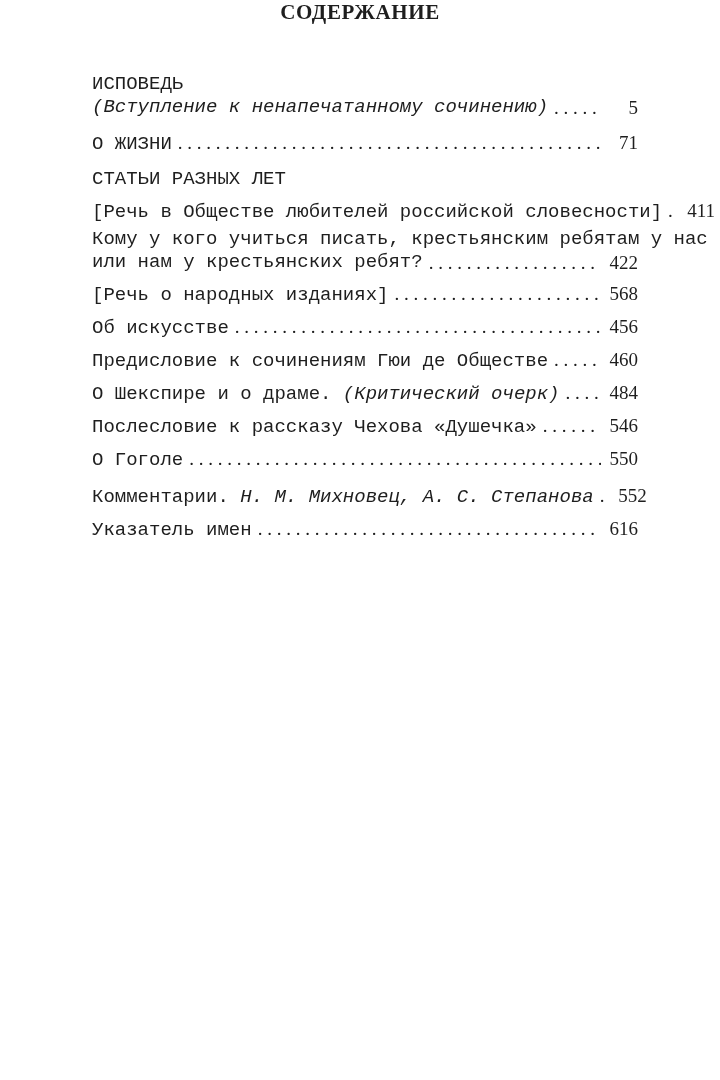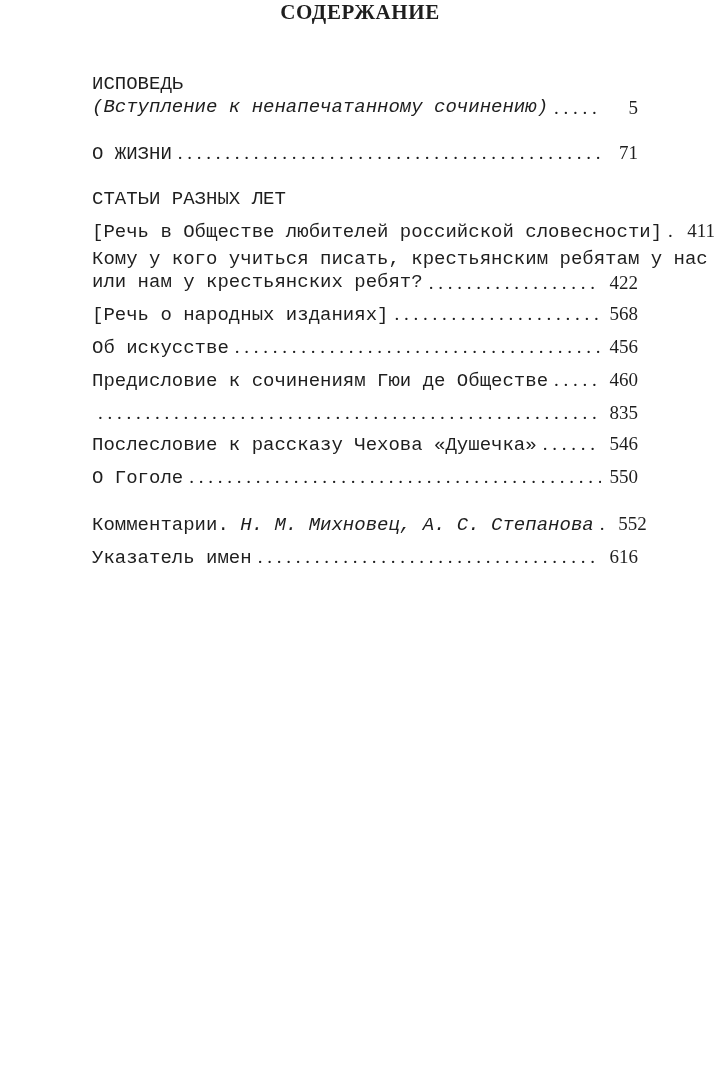"О ЖИЗНИ" .row.sec { margin-top: 22px -> 12px }
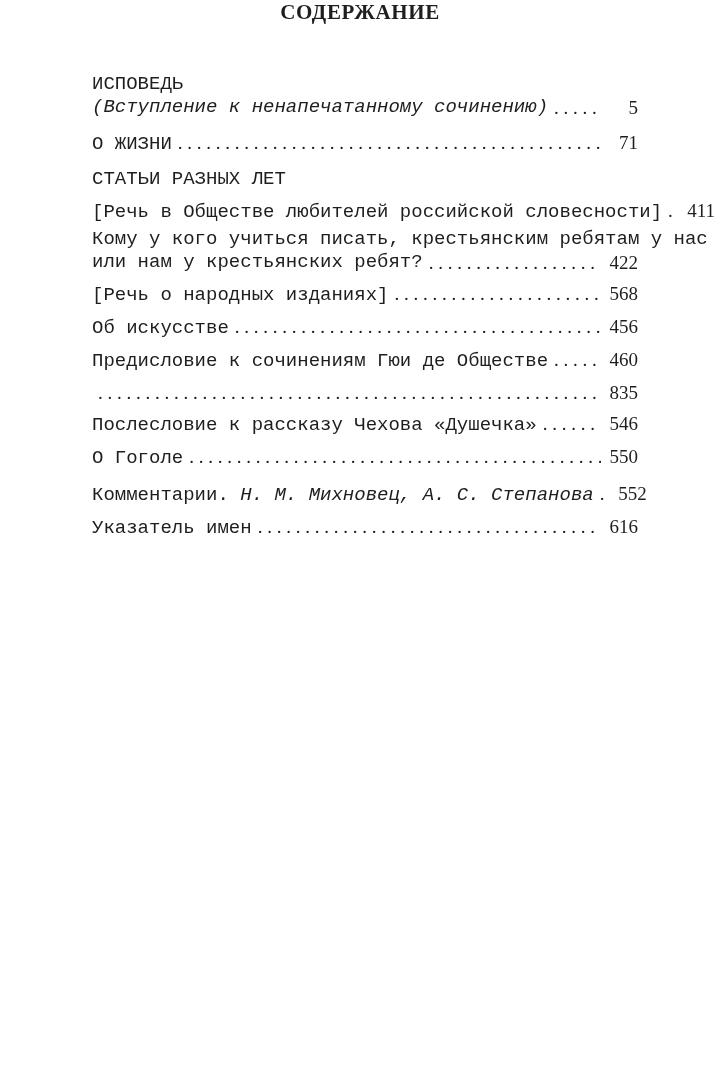"О Шекспире и о драме." span.txt { html: none -> <span><span>О Шекспире и о драме.</span><span> (Критический очерк)</span></span> }
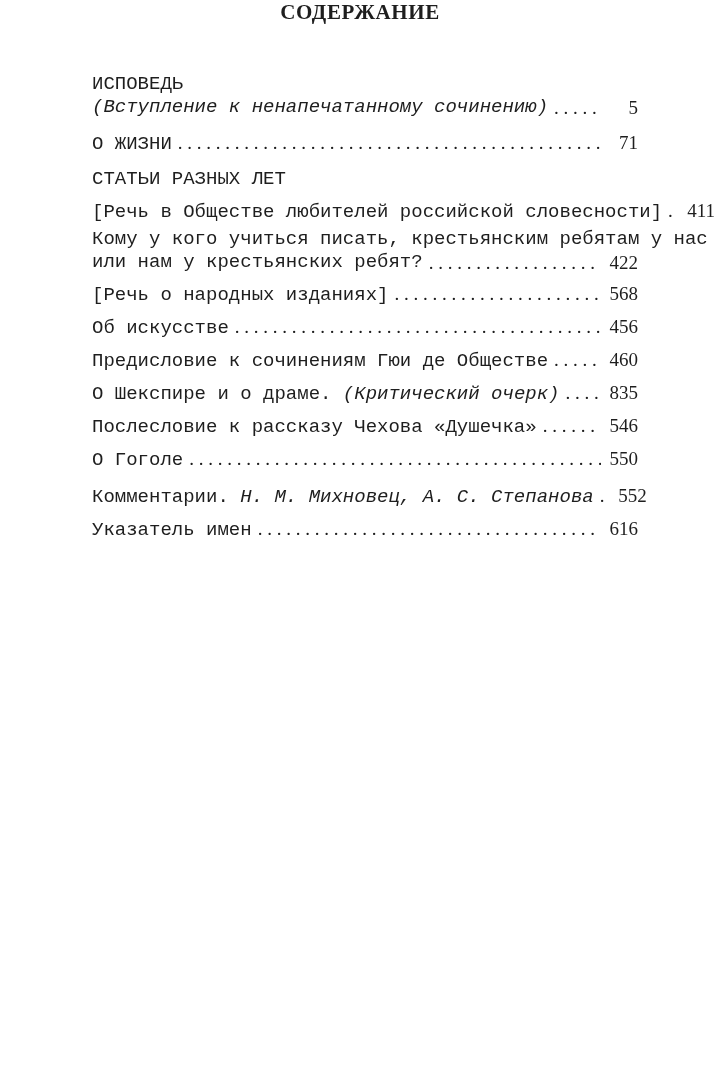"835" span.pg { text: 835 -> 484 }
